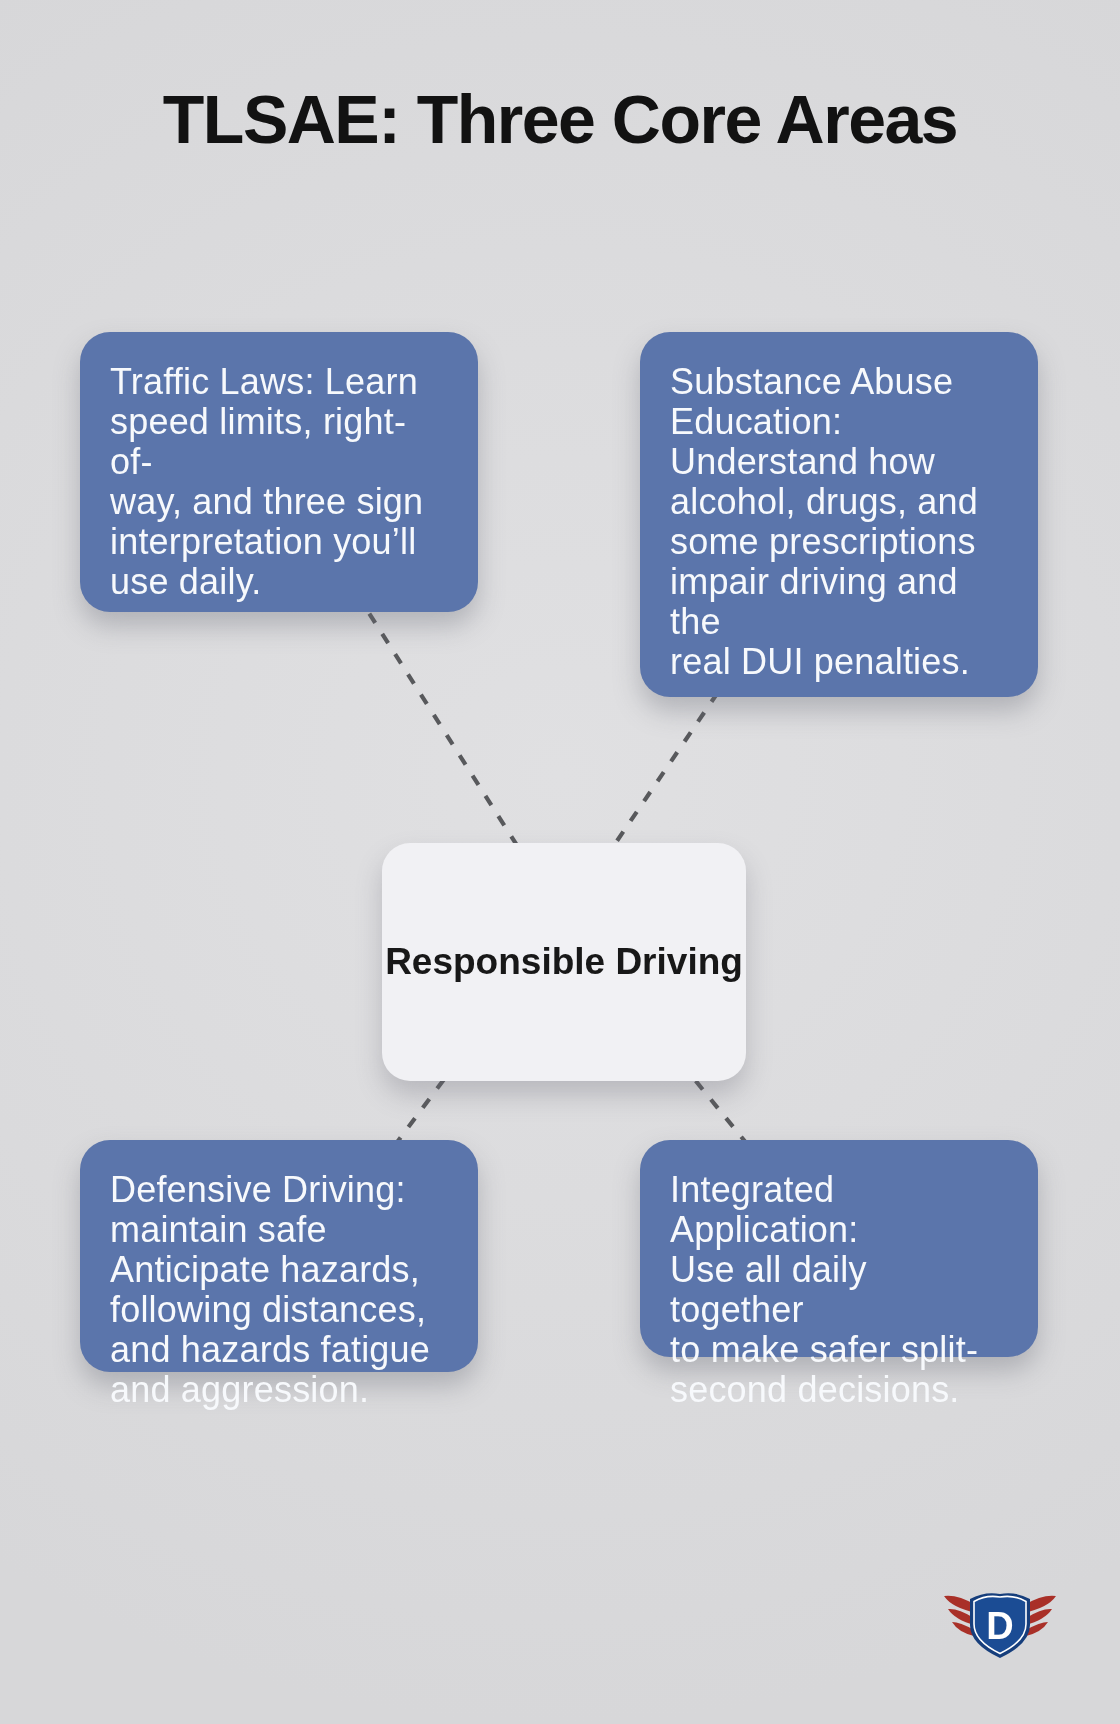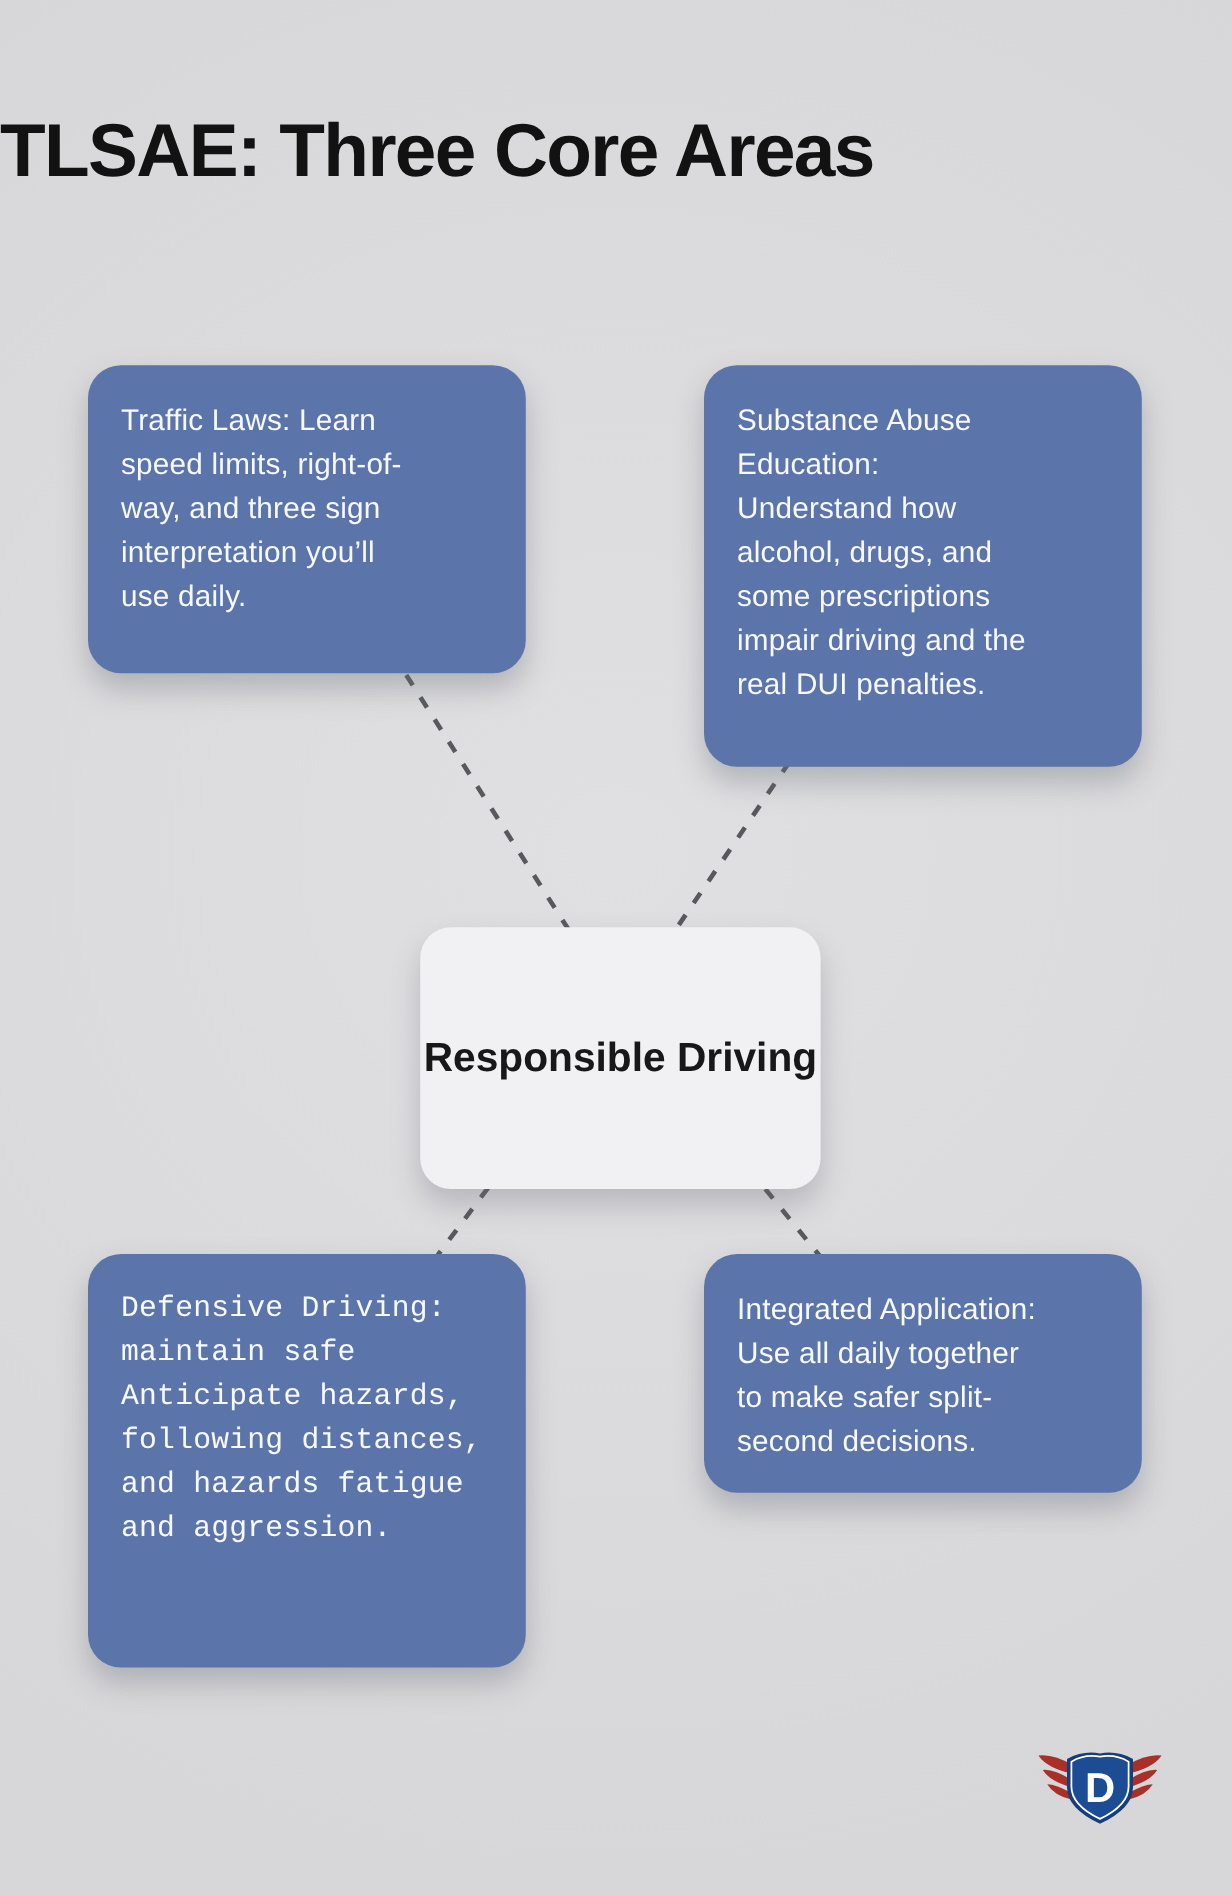"TLSAE: Three Core Areas" .title { text-align: left -> center; top: 98px -> 80px }
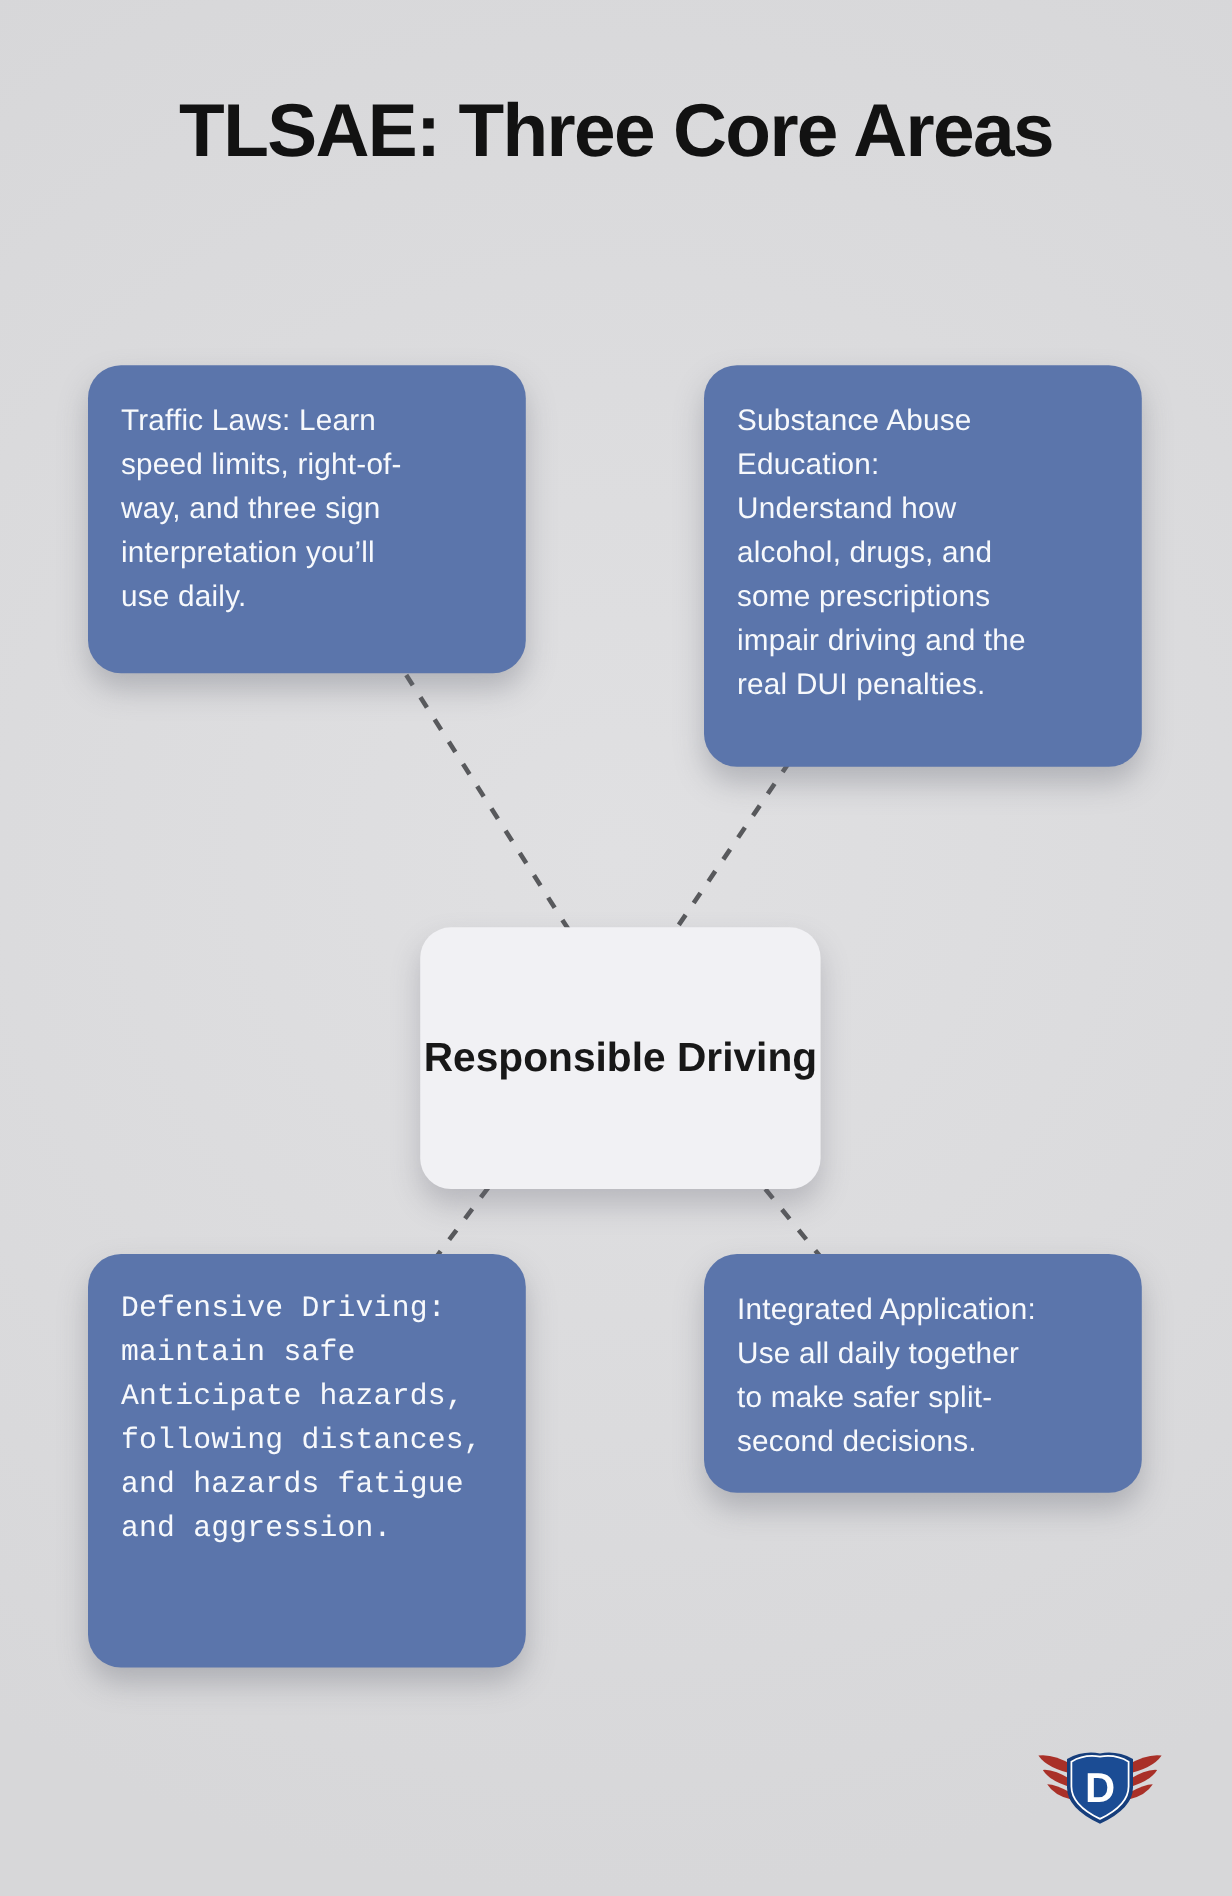"Traffic Laws: Learn" .node { font-size: 27px -> 36px }
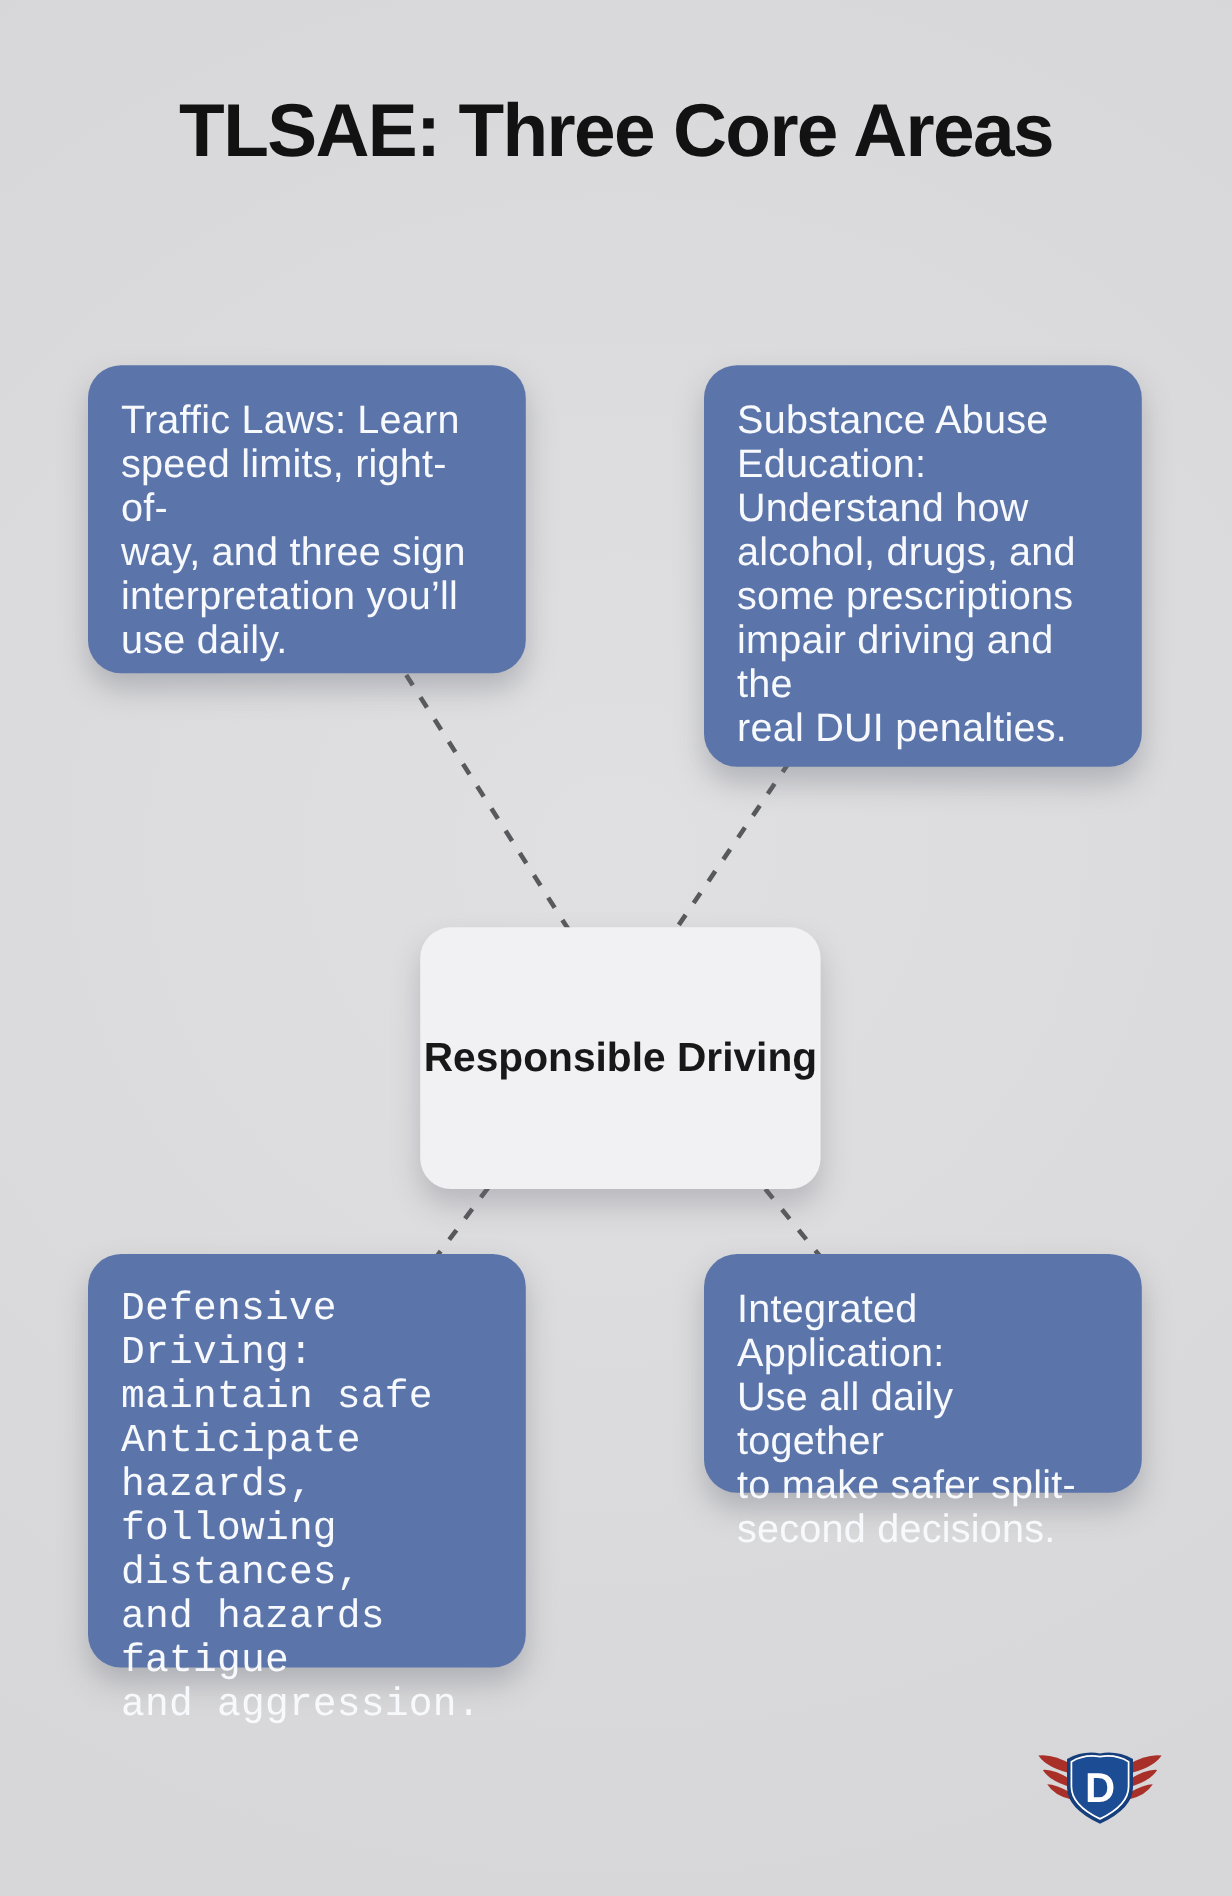"Defensive Driving:" .node-bl { font-family: Liberation Mono, monospace -> none; height: 376px -> 232px }
